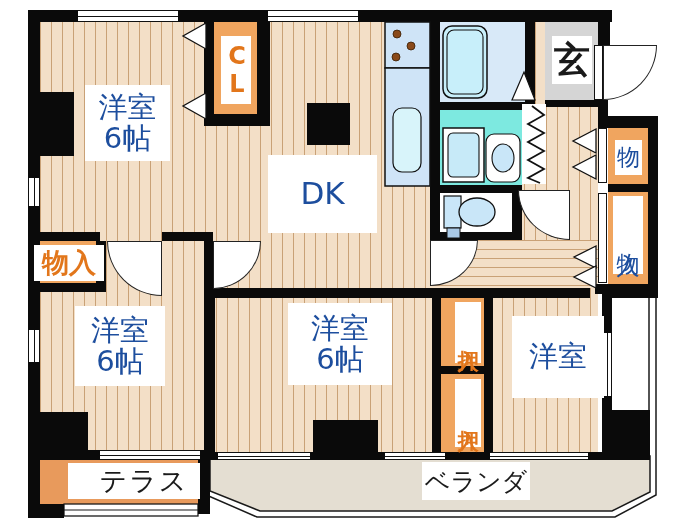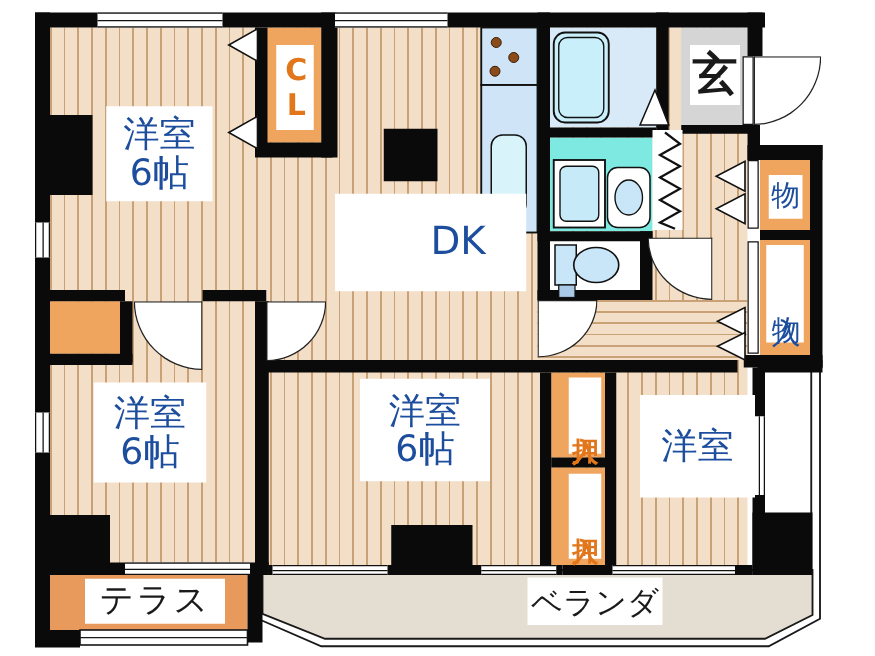"DK" div.lbl { padding-left: 44px -> none }
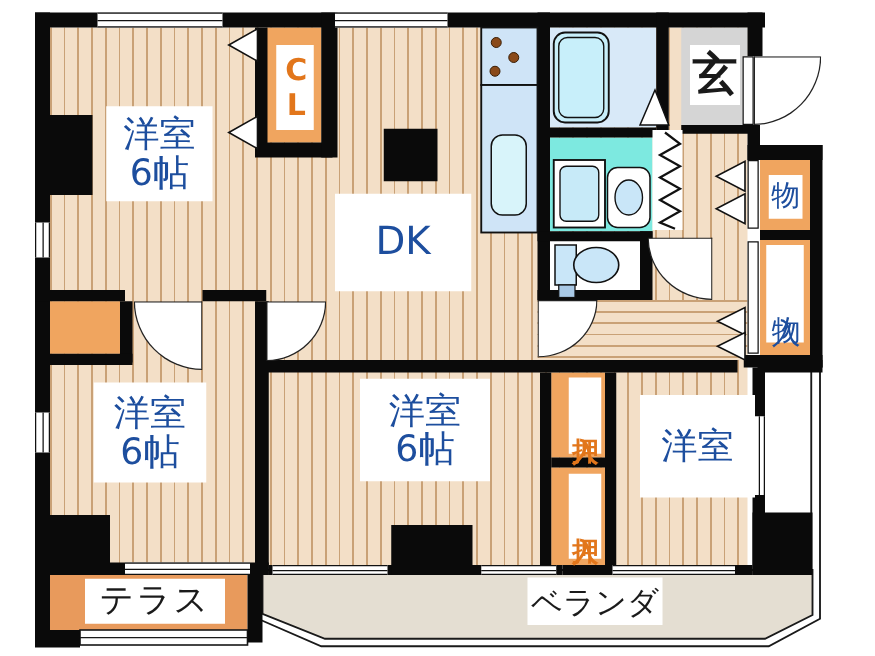"物入" div.lbl { html: none -> <div>物入</div> }
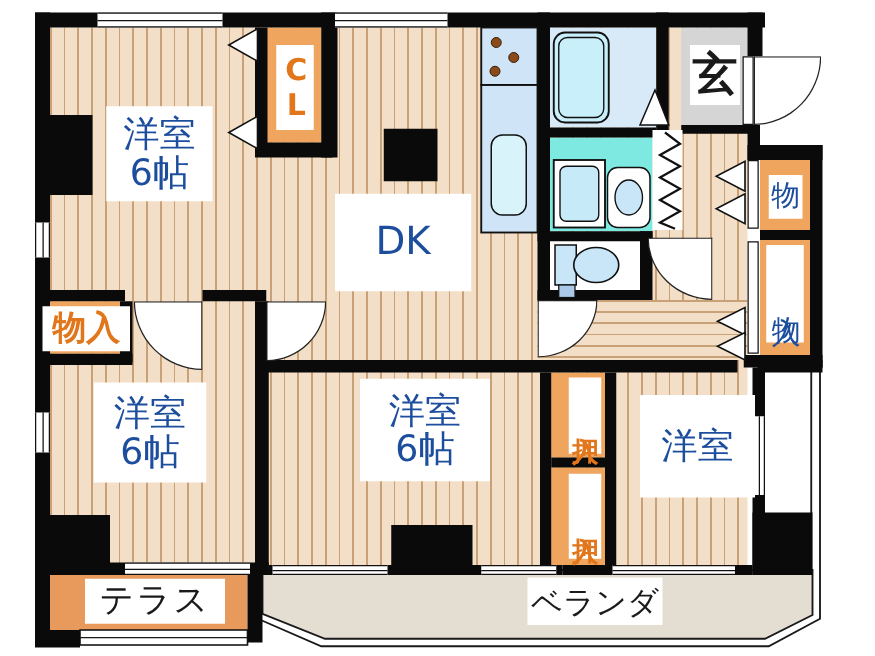"テラス" div.lbl { padding-left: none -> 20px }
